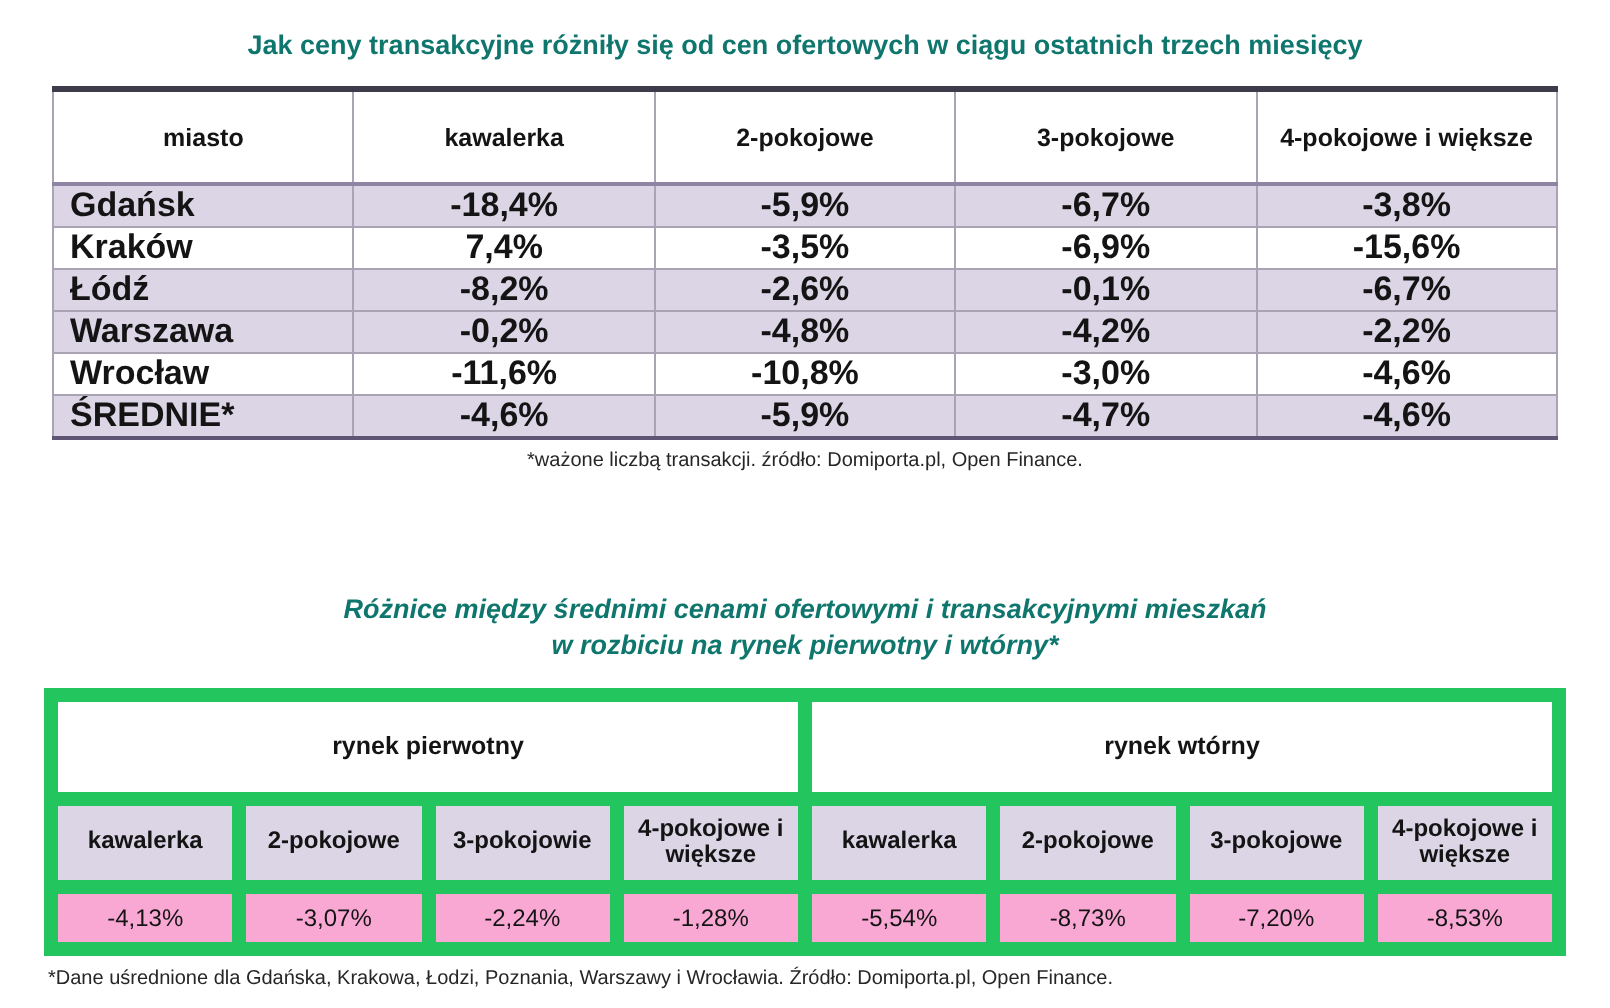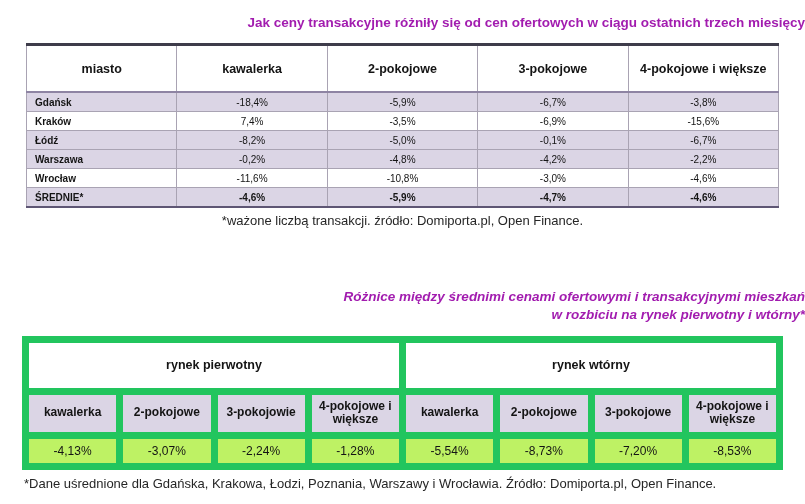"Jak ceny transakcyjne różniły się" .title { color: #a21caf -> #0f766e; text-align: right -> center }
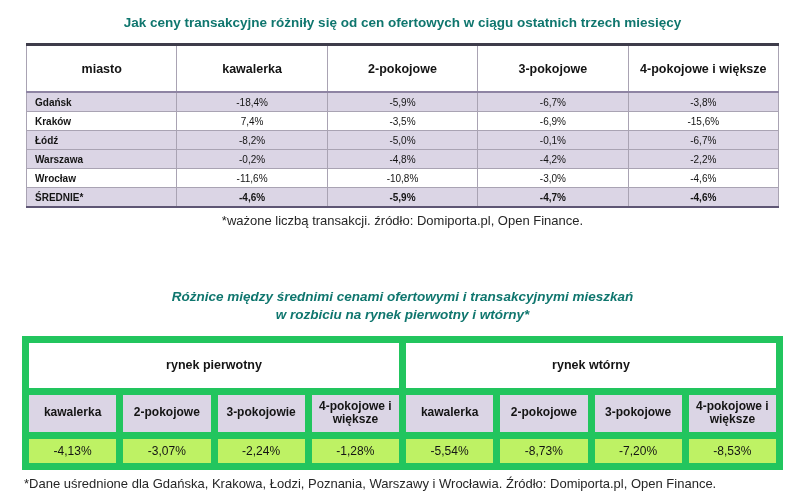"Gdańsk" .t1 th, .t1 td { font-size: 10px -> 17px }
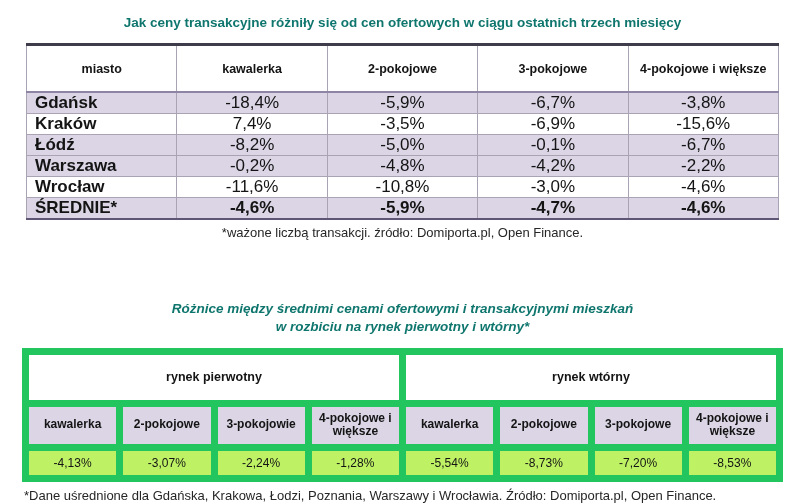"-18,4%" .t1 tbody td { font-weight: normal -> bold }
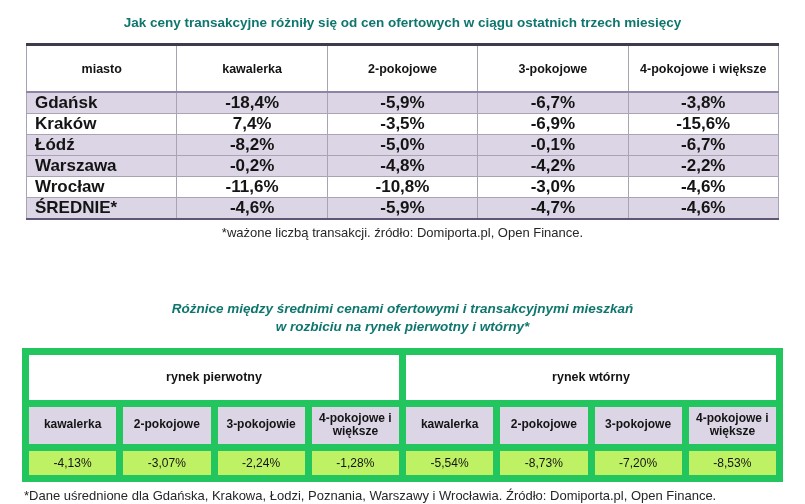"-5,0%" td { text: -5,0% -> -2,6% }
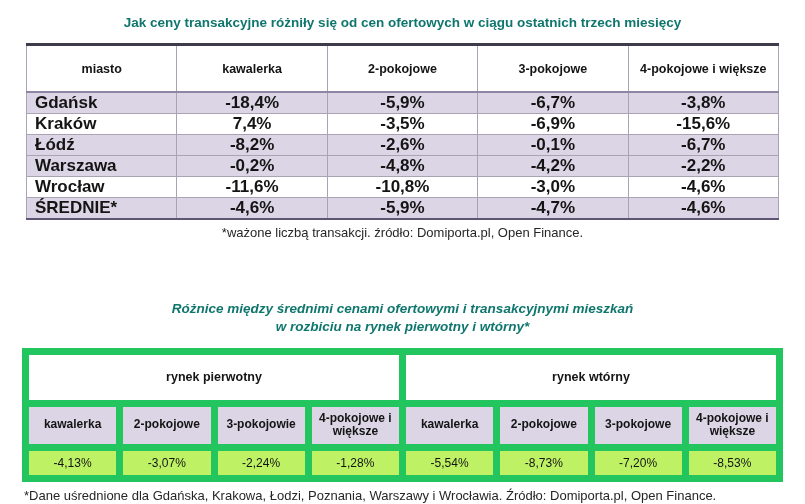"*ważone liczbą transakcji. źródło:" .footnote { font-size: 13px -> 10px }
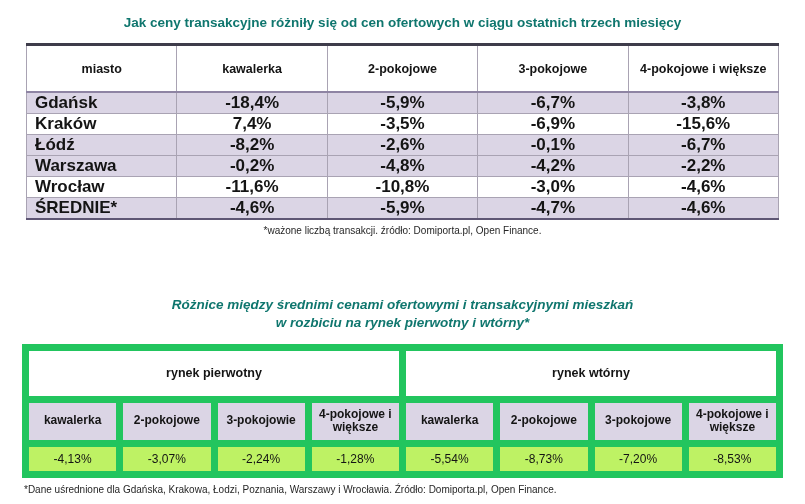"-4,13%" .t2 .val-row td { background: #bef264 -> #f9a8d4 }
